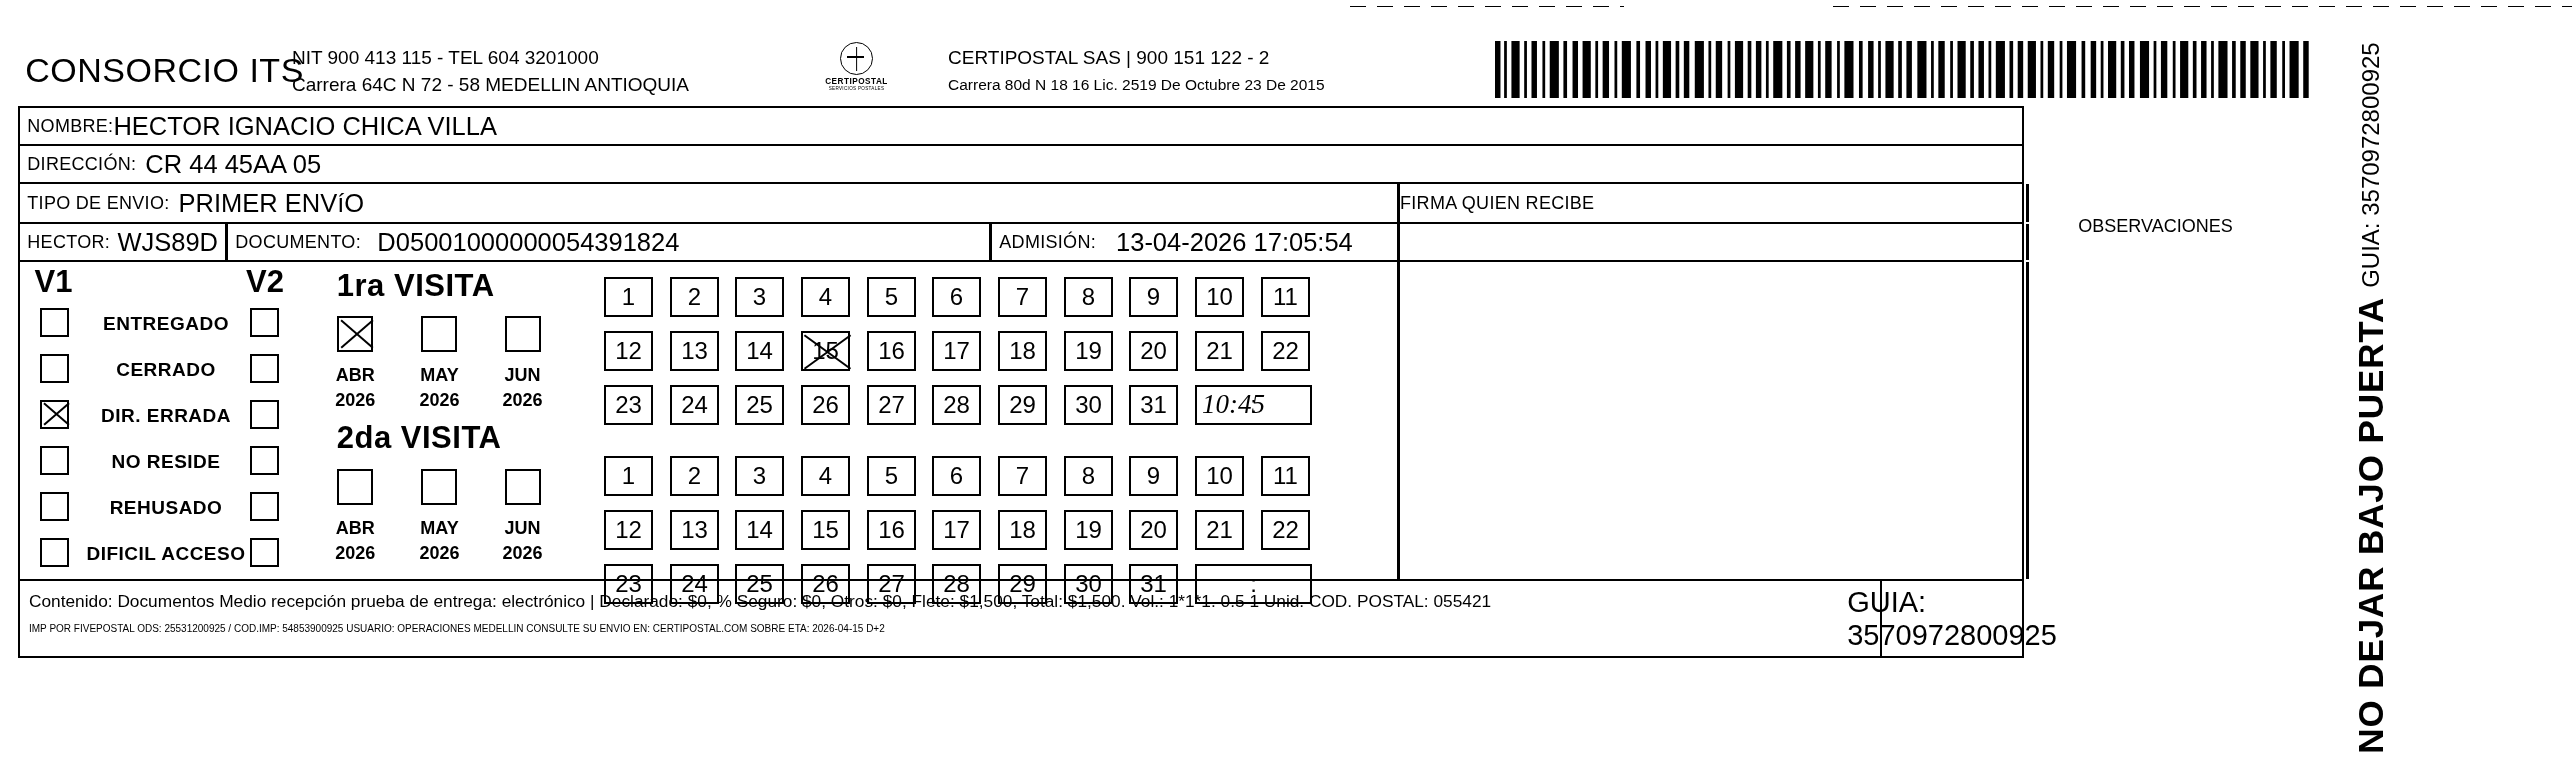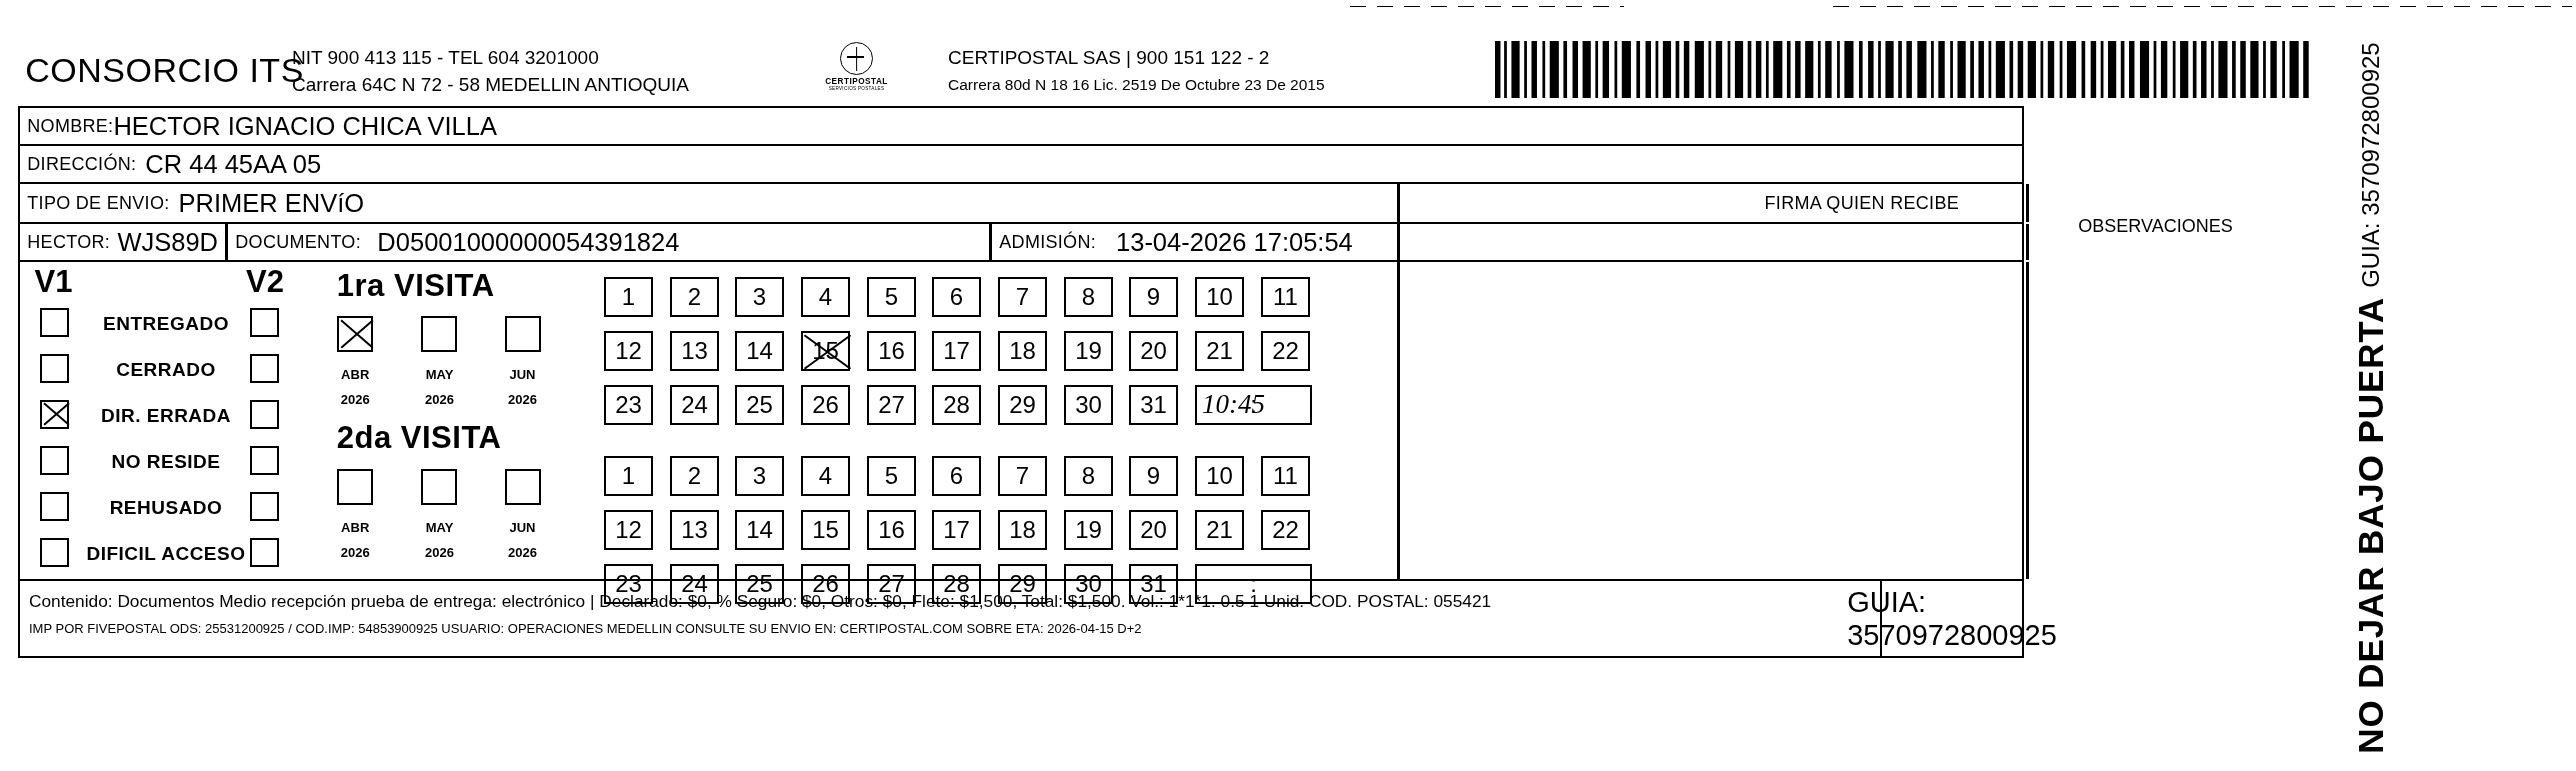"FIRMA QUIEN RECIBE" div.cell { justify-content: flex-end -> flex-start }
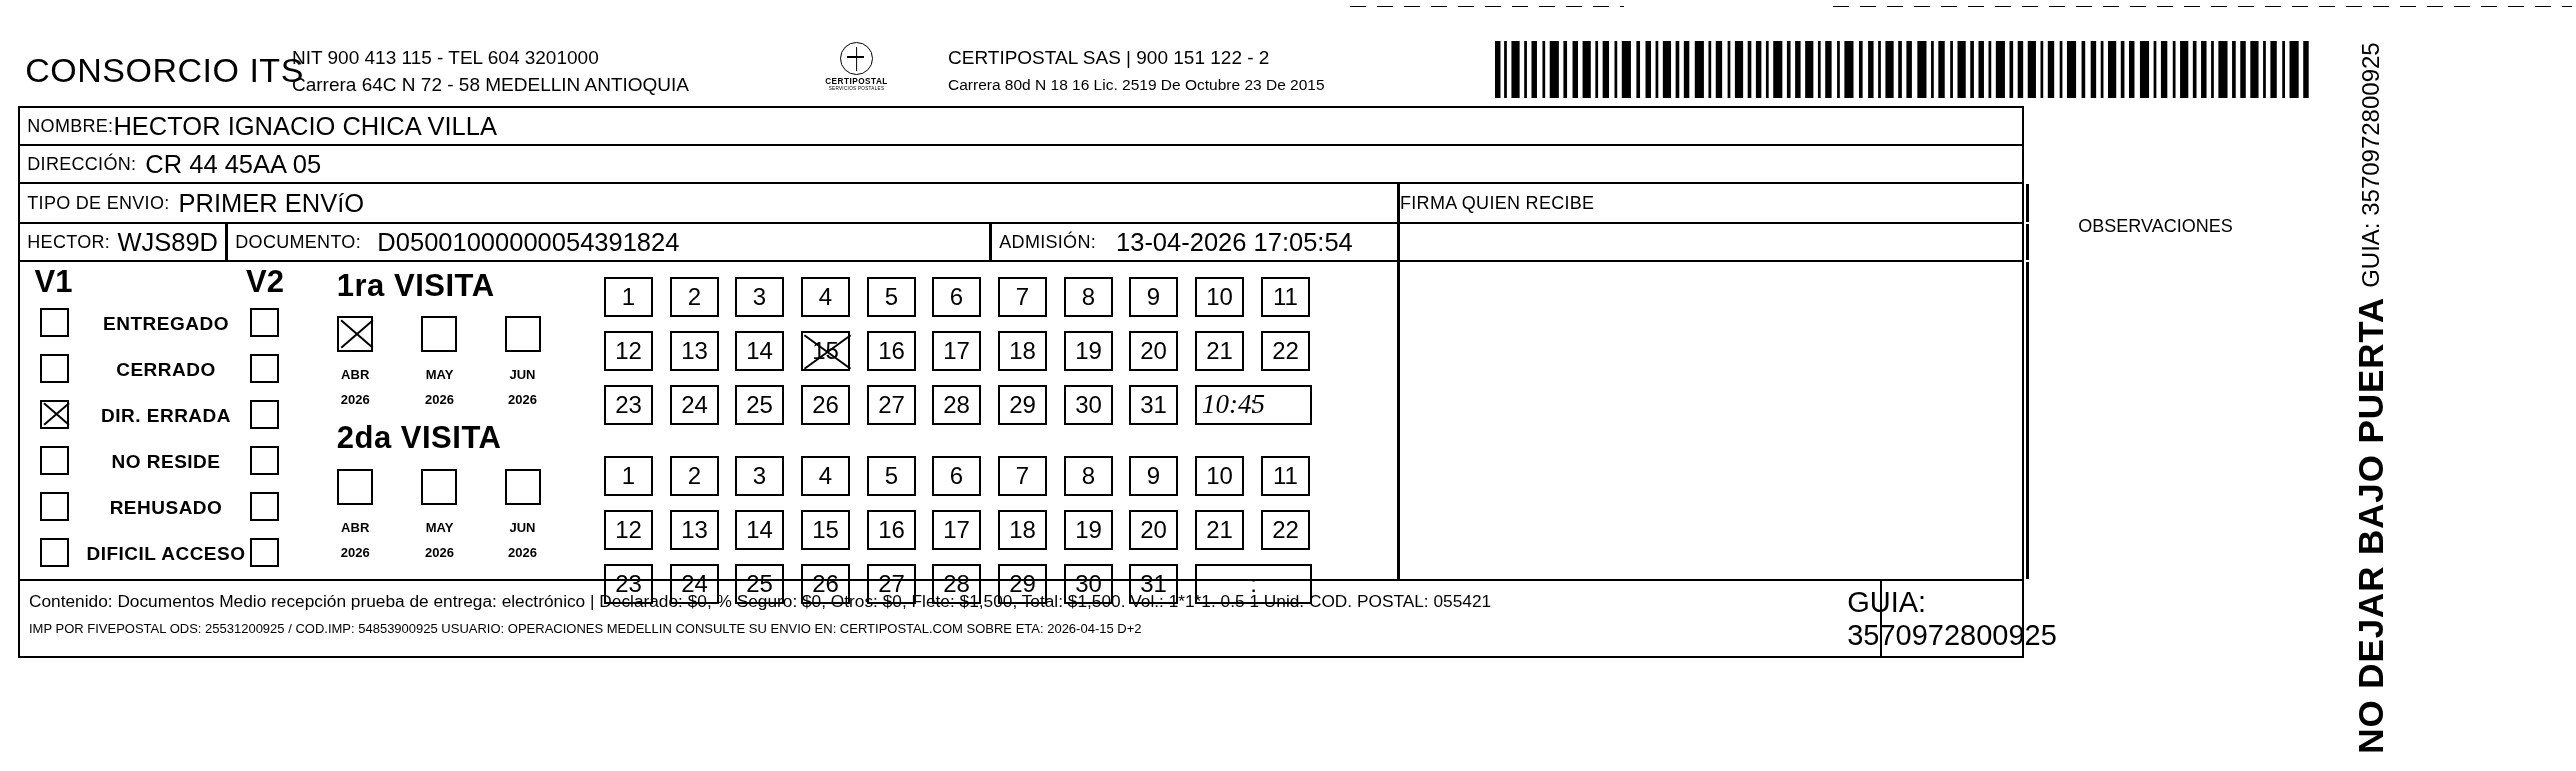"ABR" .mlabel { font-size: 13px -> 18px }
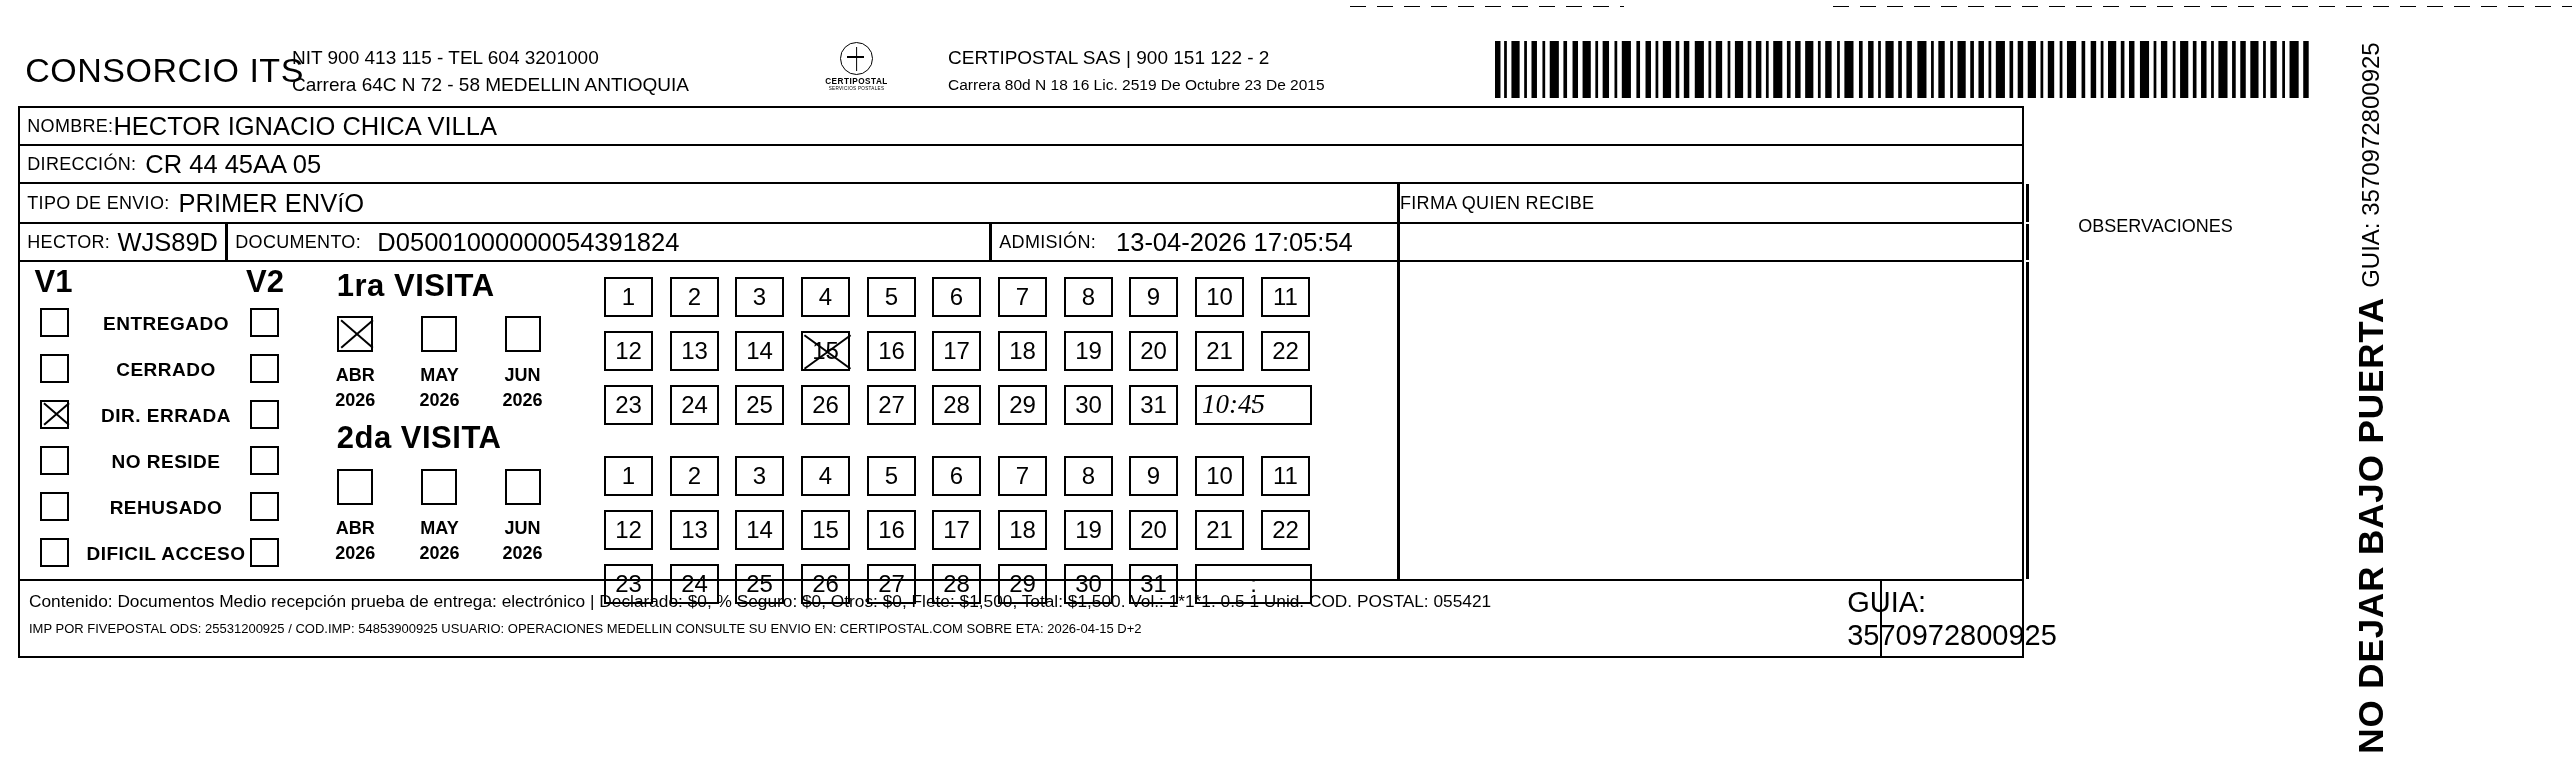"IMP POR FIVEPOSTAL ODS: 25531200925" .footer-text .l2 { font-size: 13px -> 10px }
